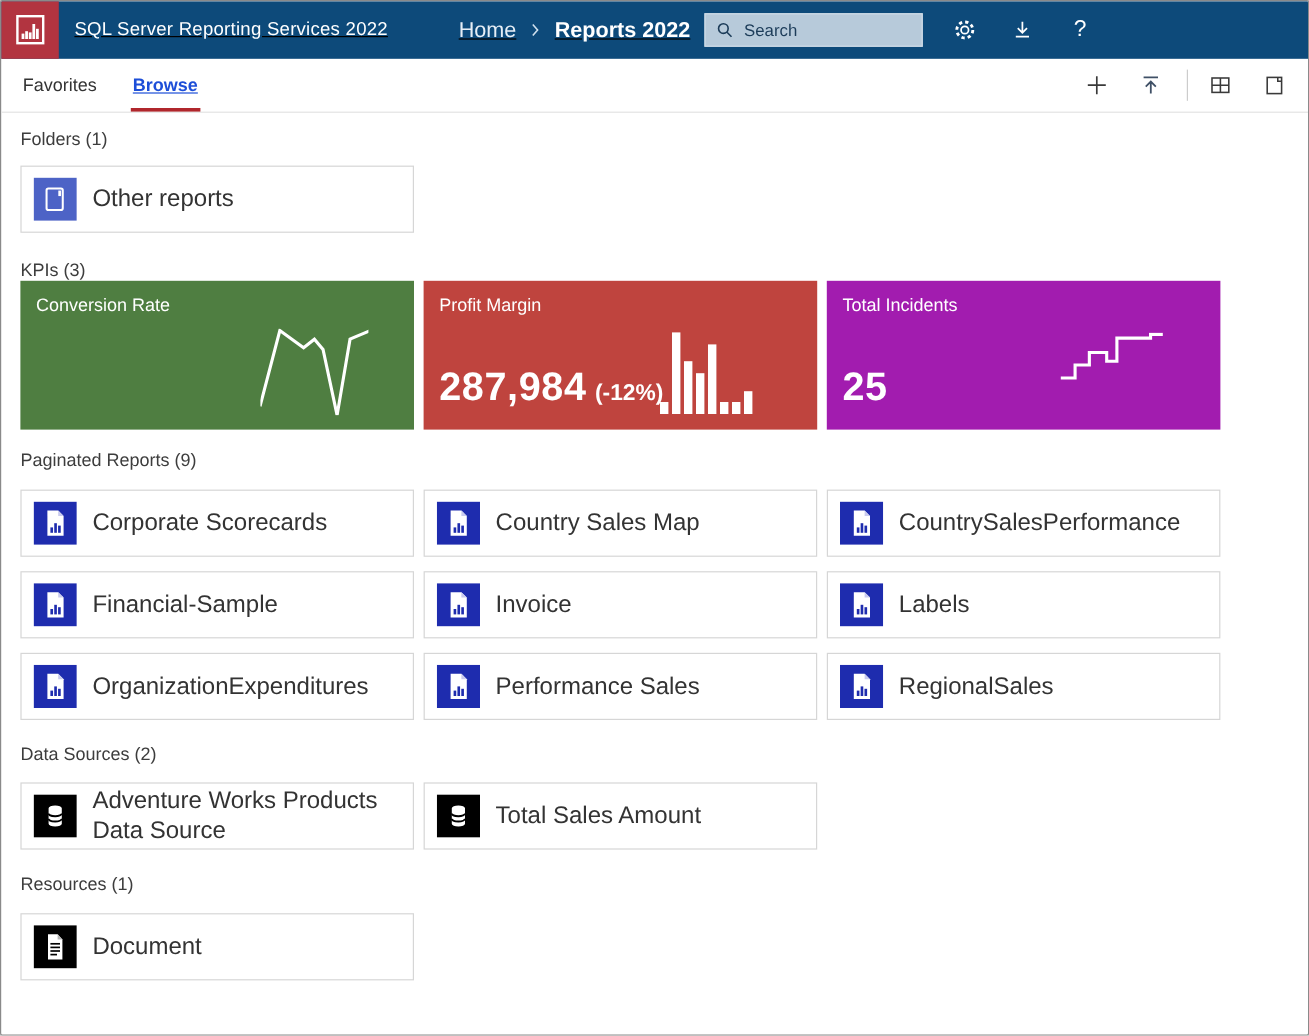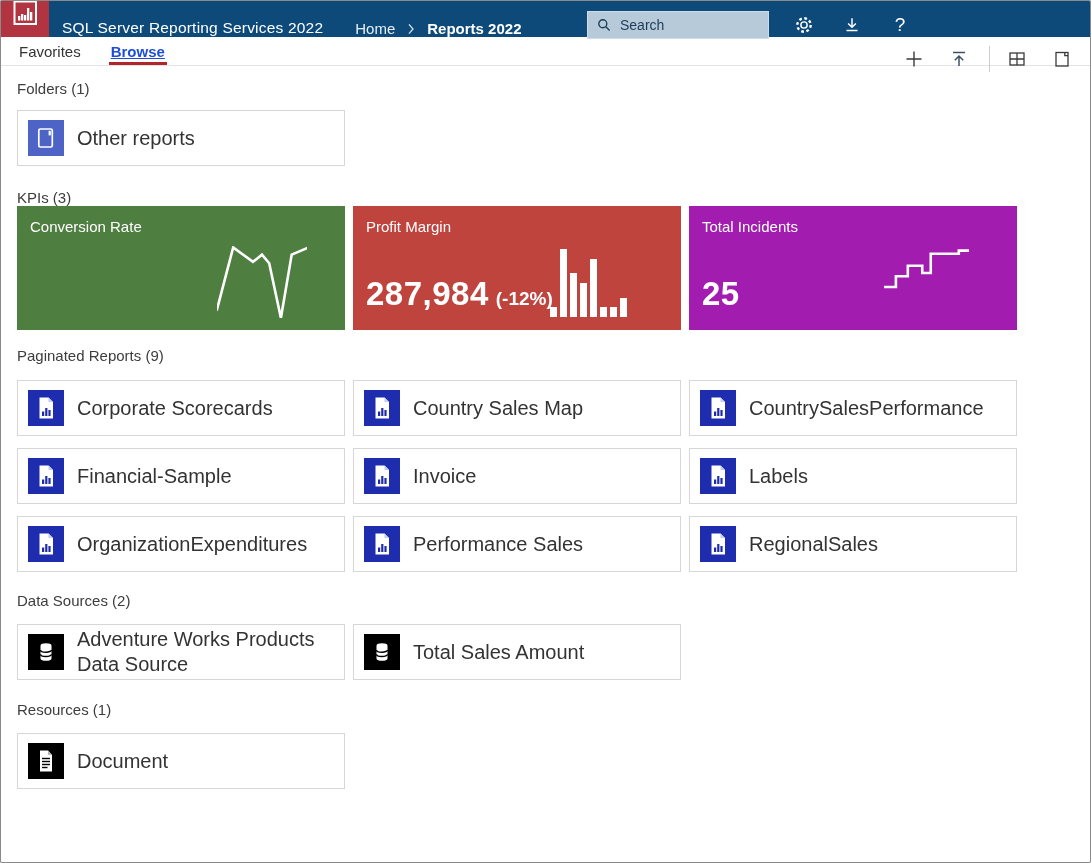"SQL Server Reporting Services 2022" .topbar { align-items: flex-end -> center; height: 36px -> 48px; text-decoration: none -> underline }
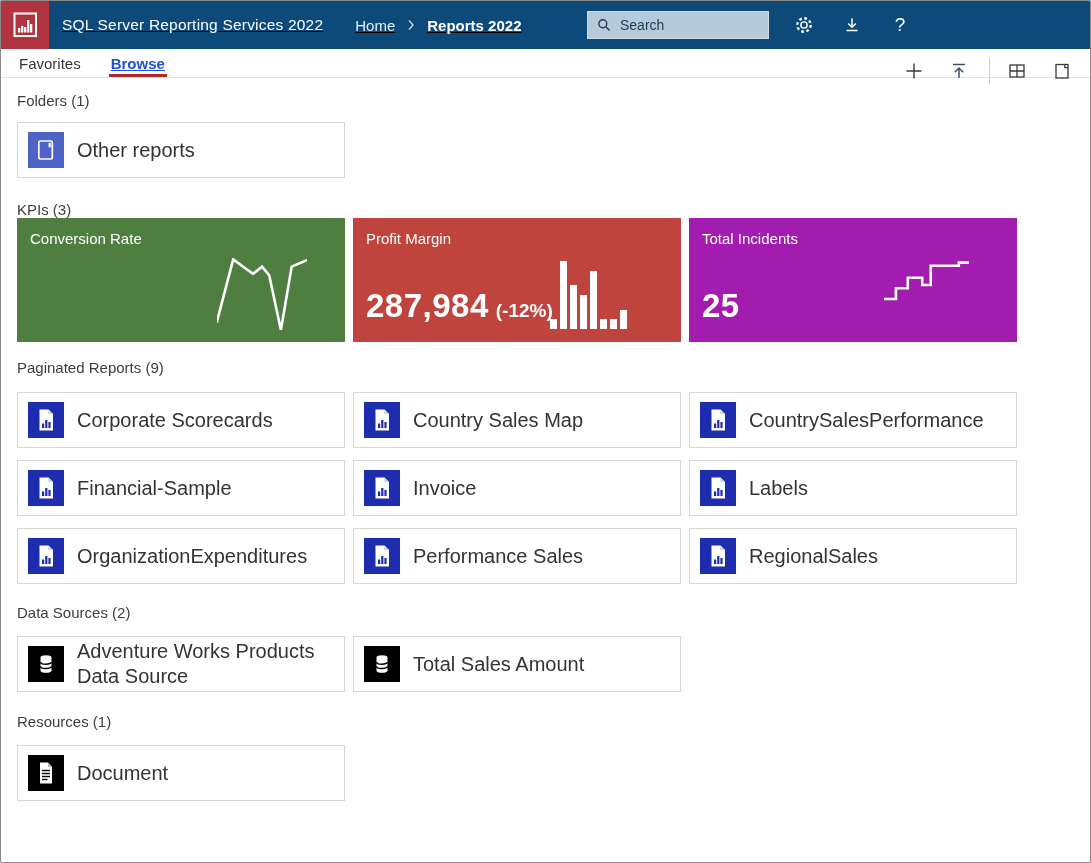"Home" .breadcrumb { font-size: 15px -> 18px; margin-left: 32px -> 59px }
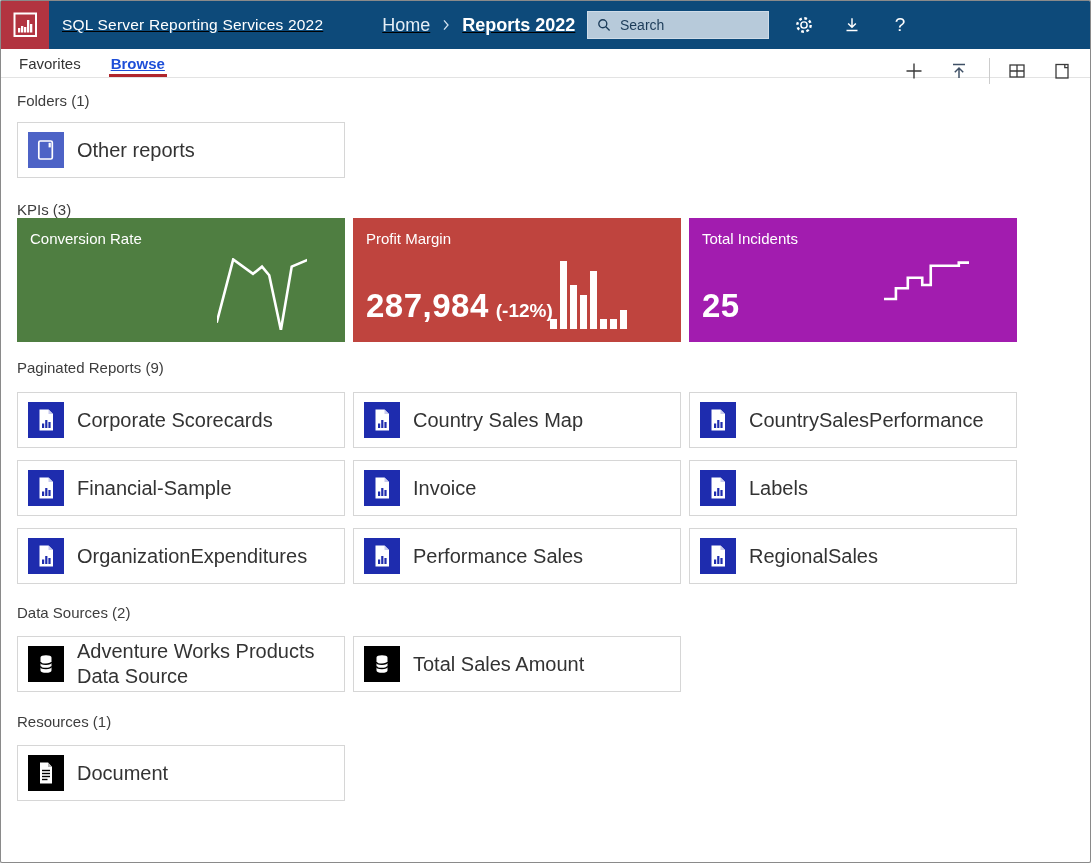"Favorites" .tabbar { height: 29px -> 45px }
